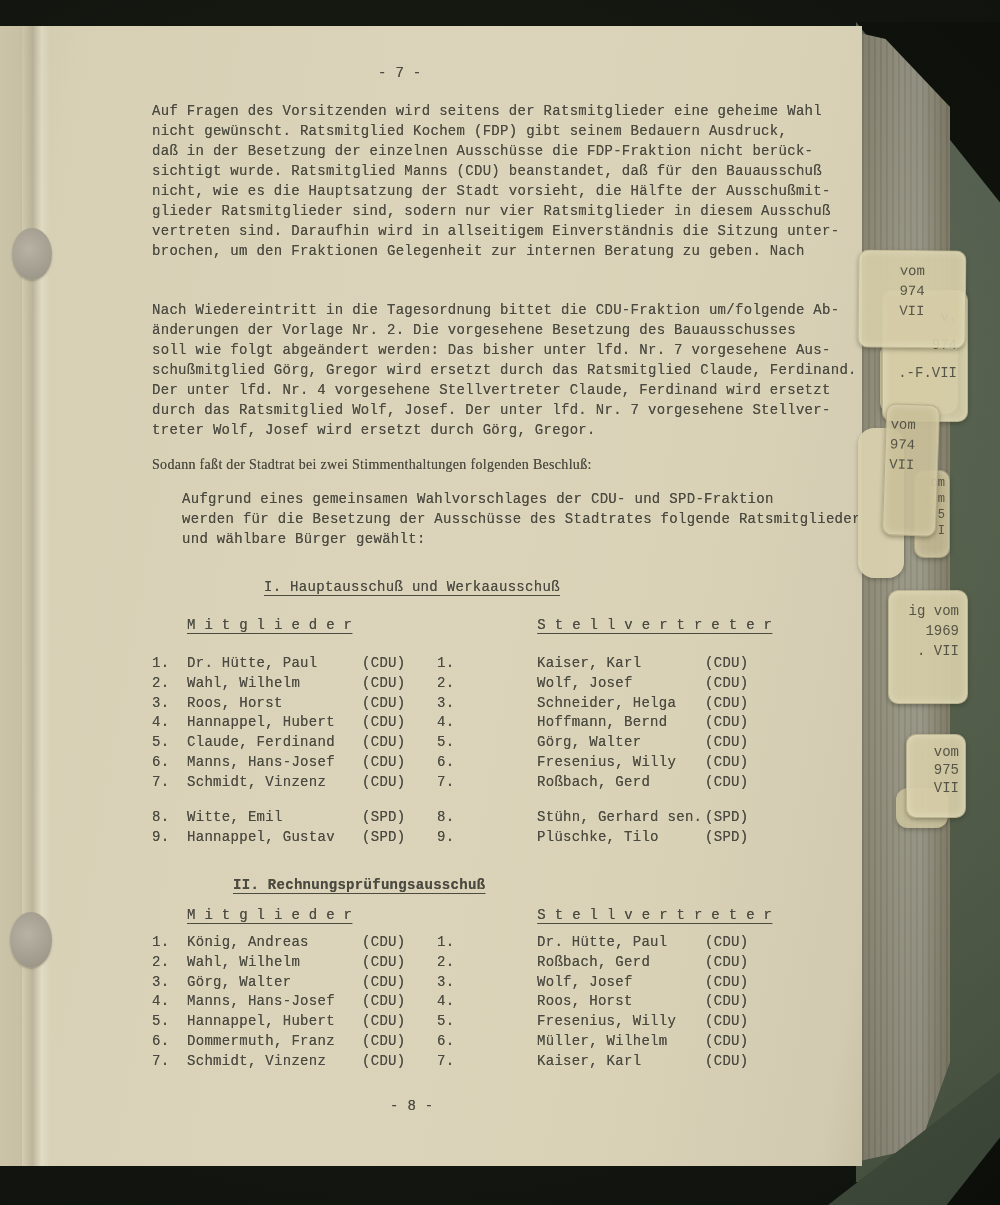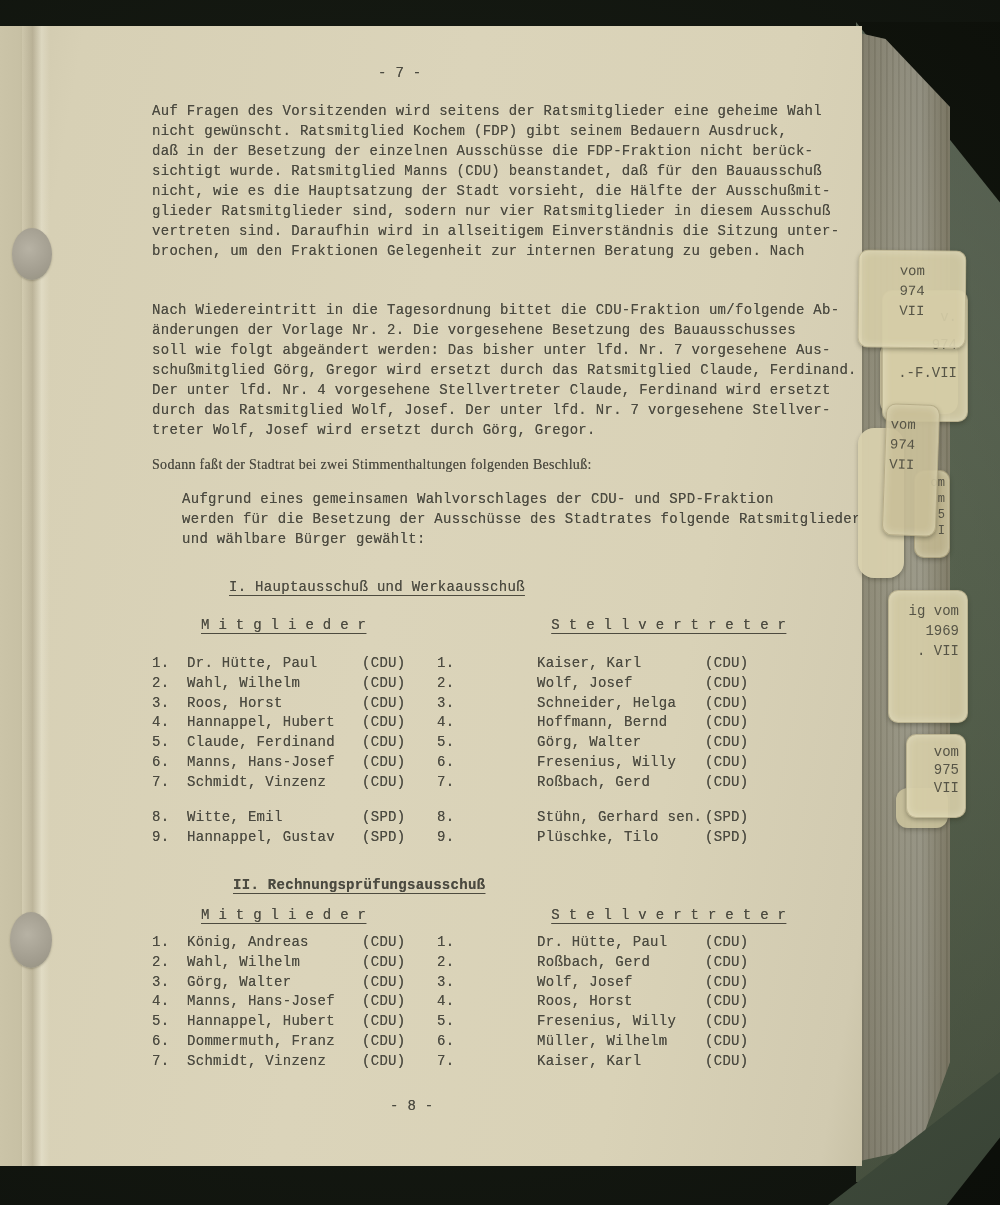"I. Hauptausschuß und Werkaausschuß" .st-0 .st-in { margin-left: 77px -> 112px }
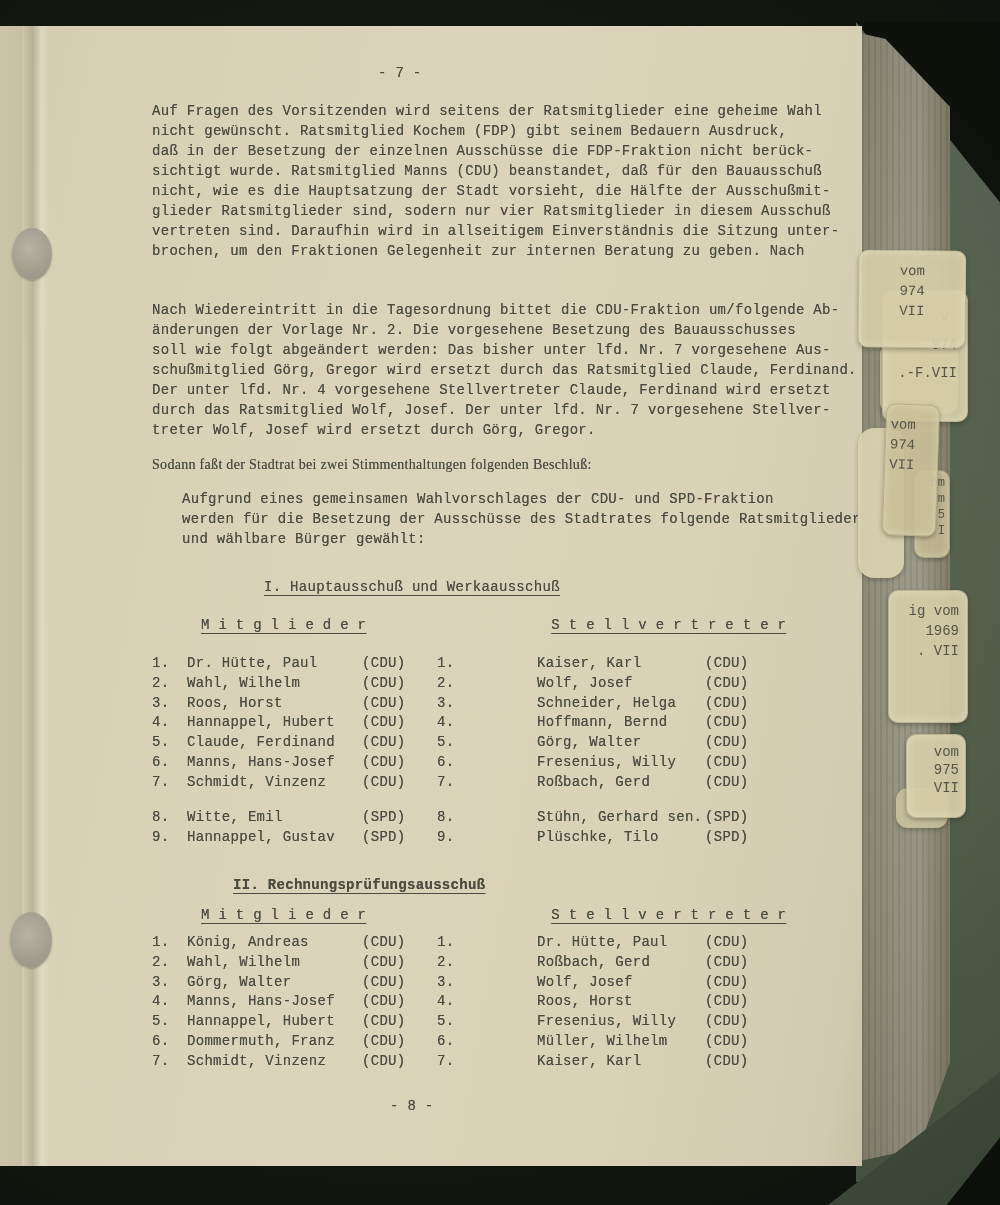"ig vom" .tab-4 { height: 133px -> 114px }
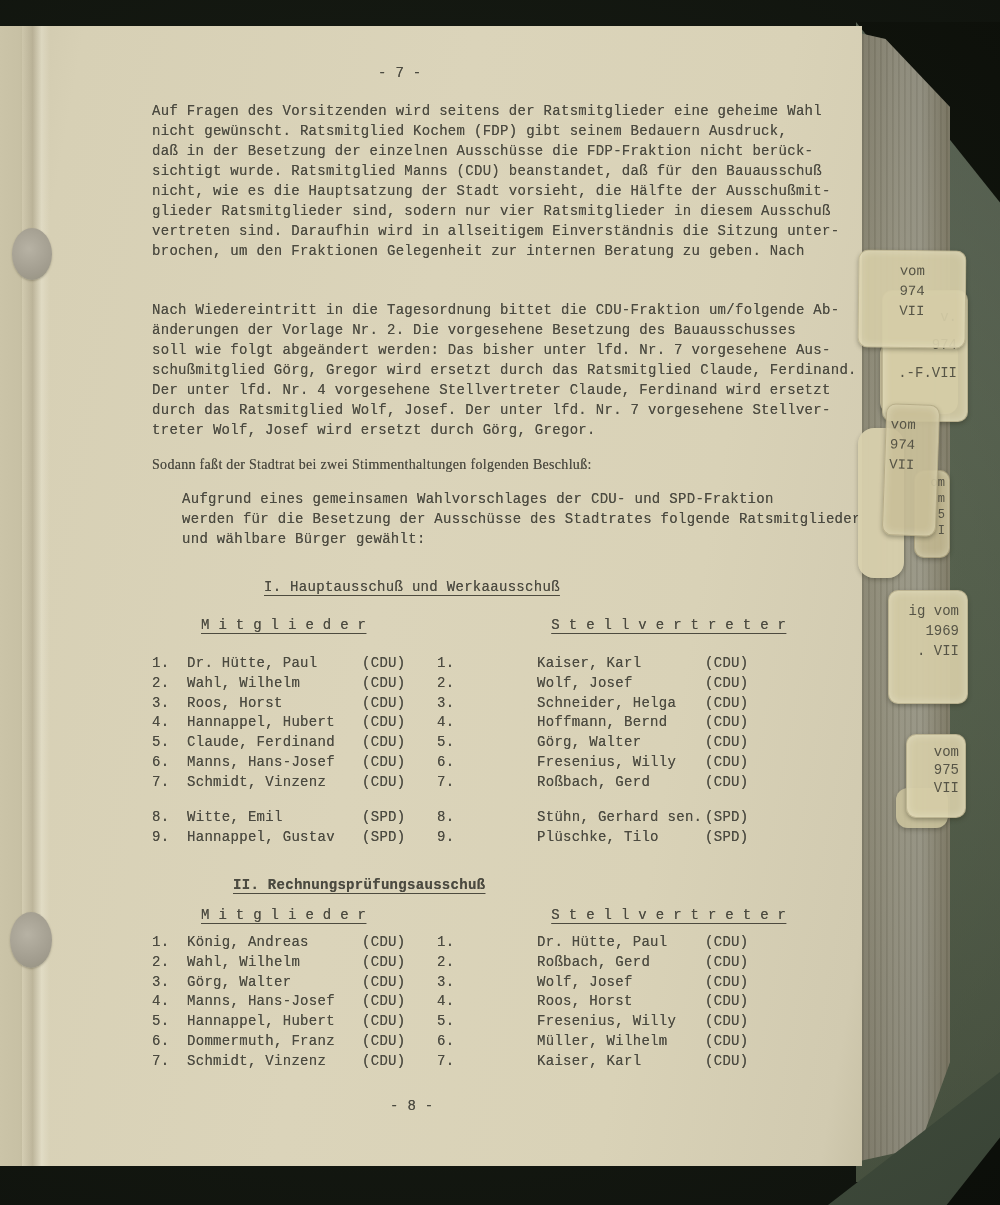"M i t g l" .mh { margin-left: 49px -> 35px }
